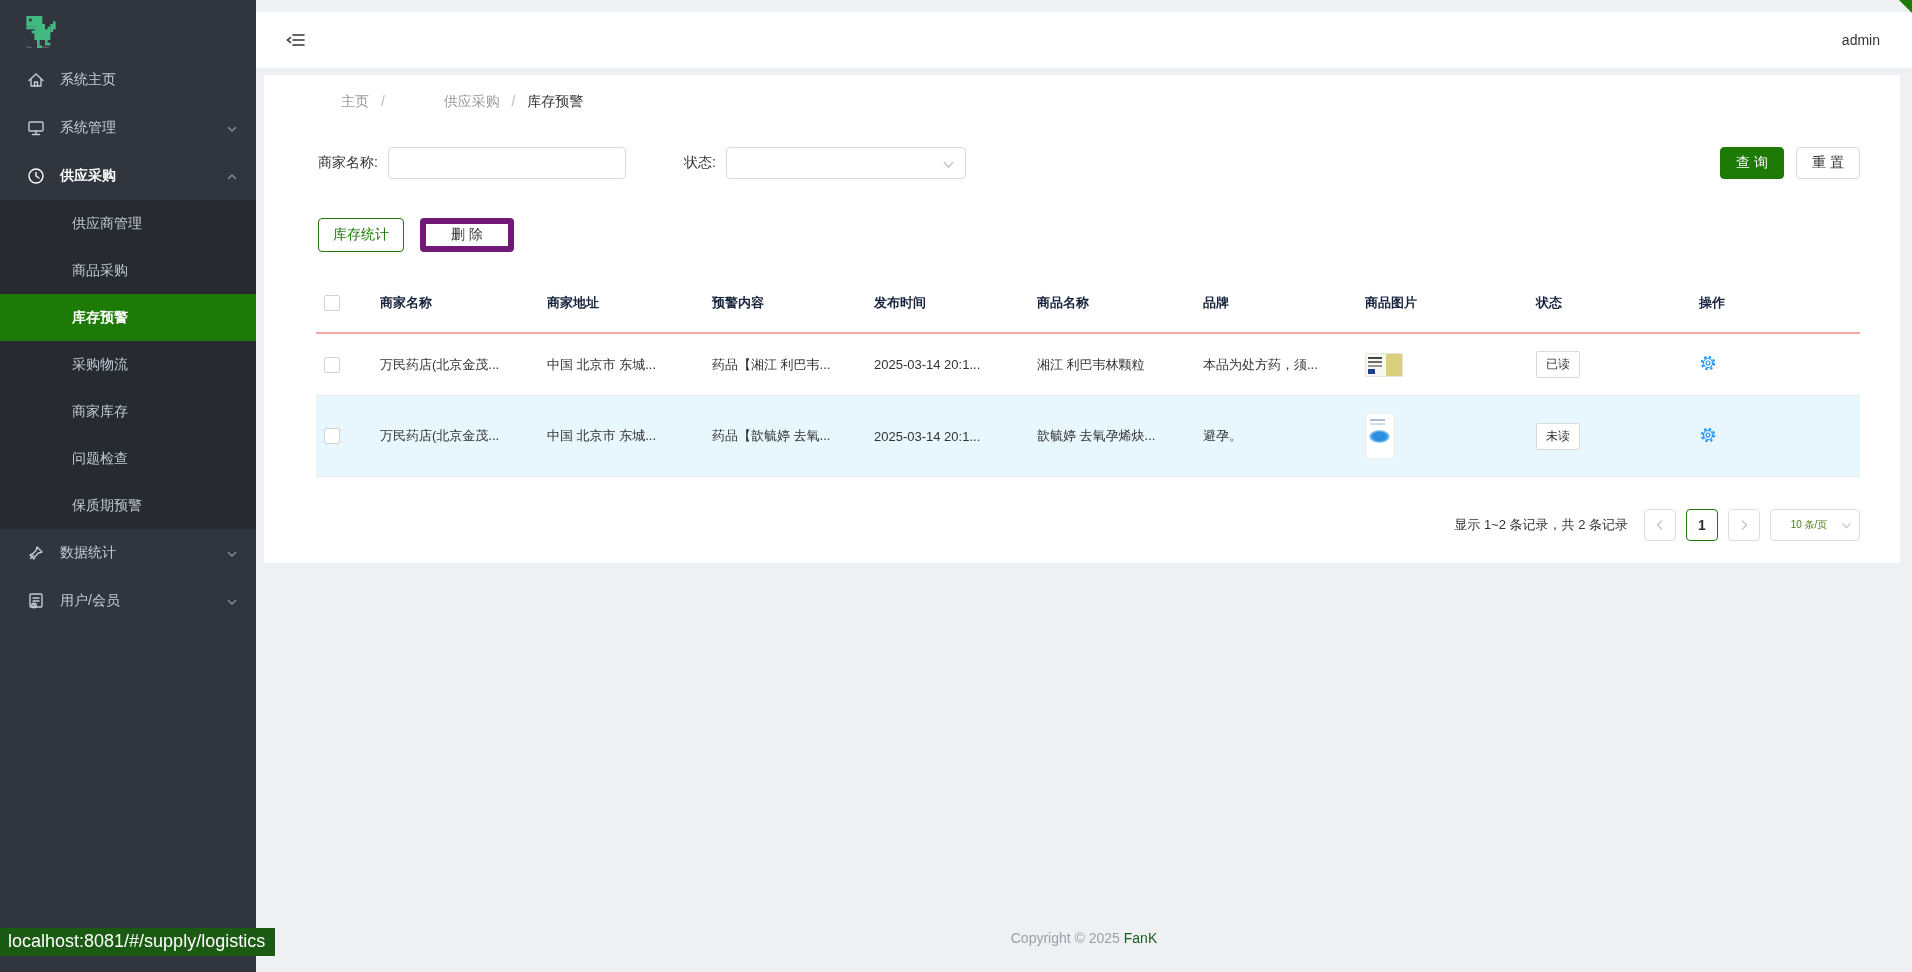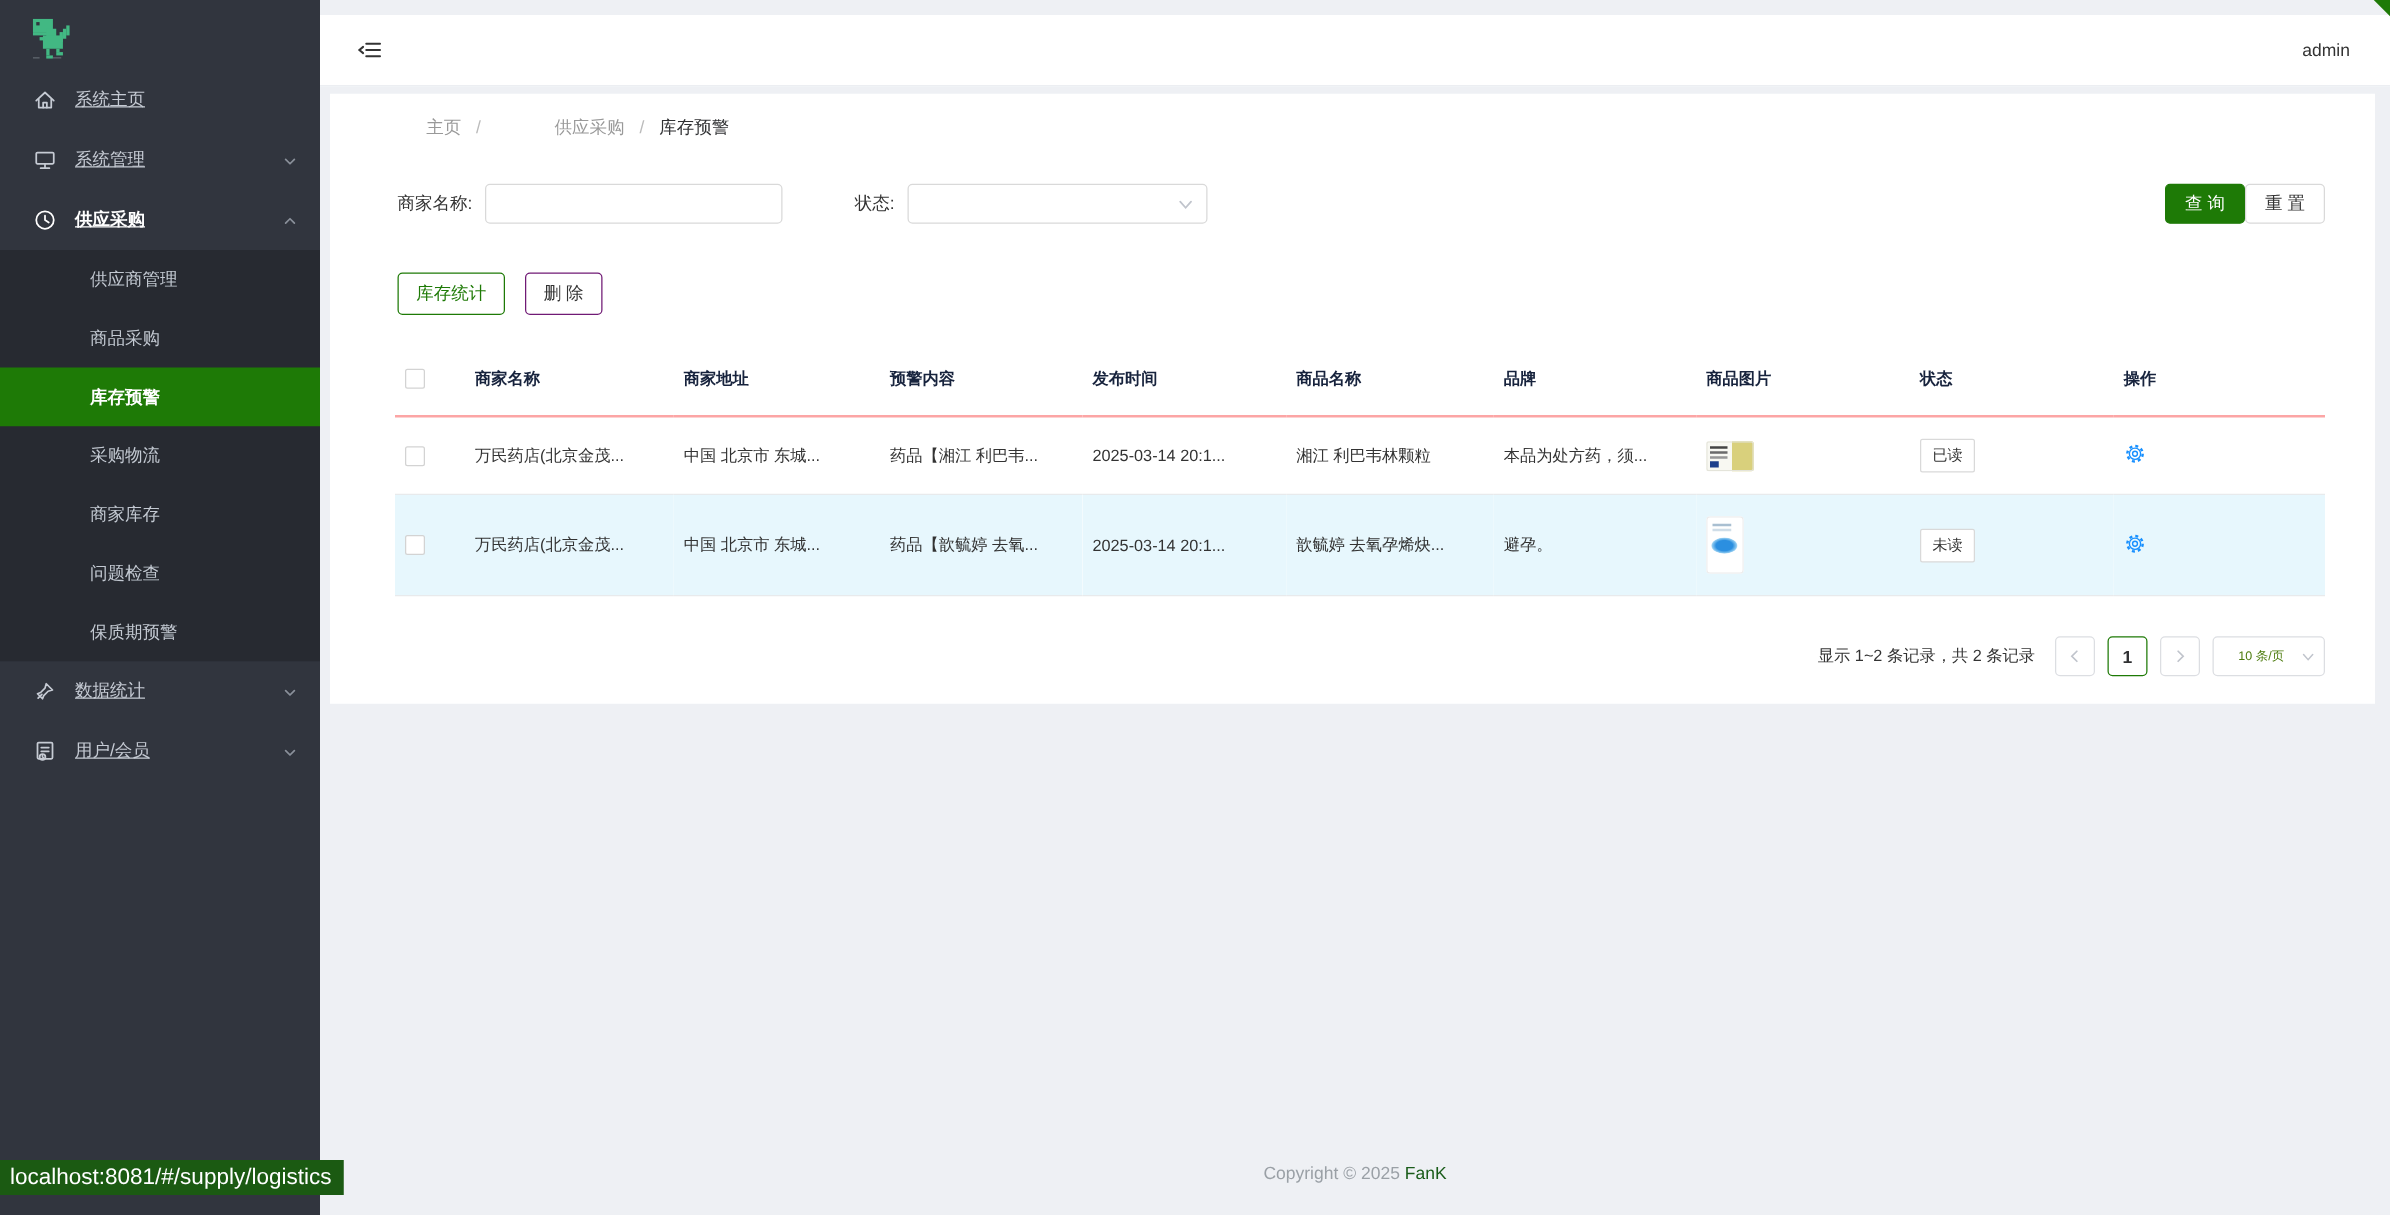"系统主页" .menu-item .mi-label { text-decoration: underline -> none }
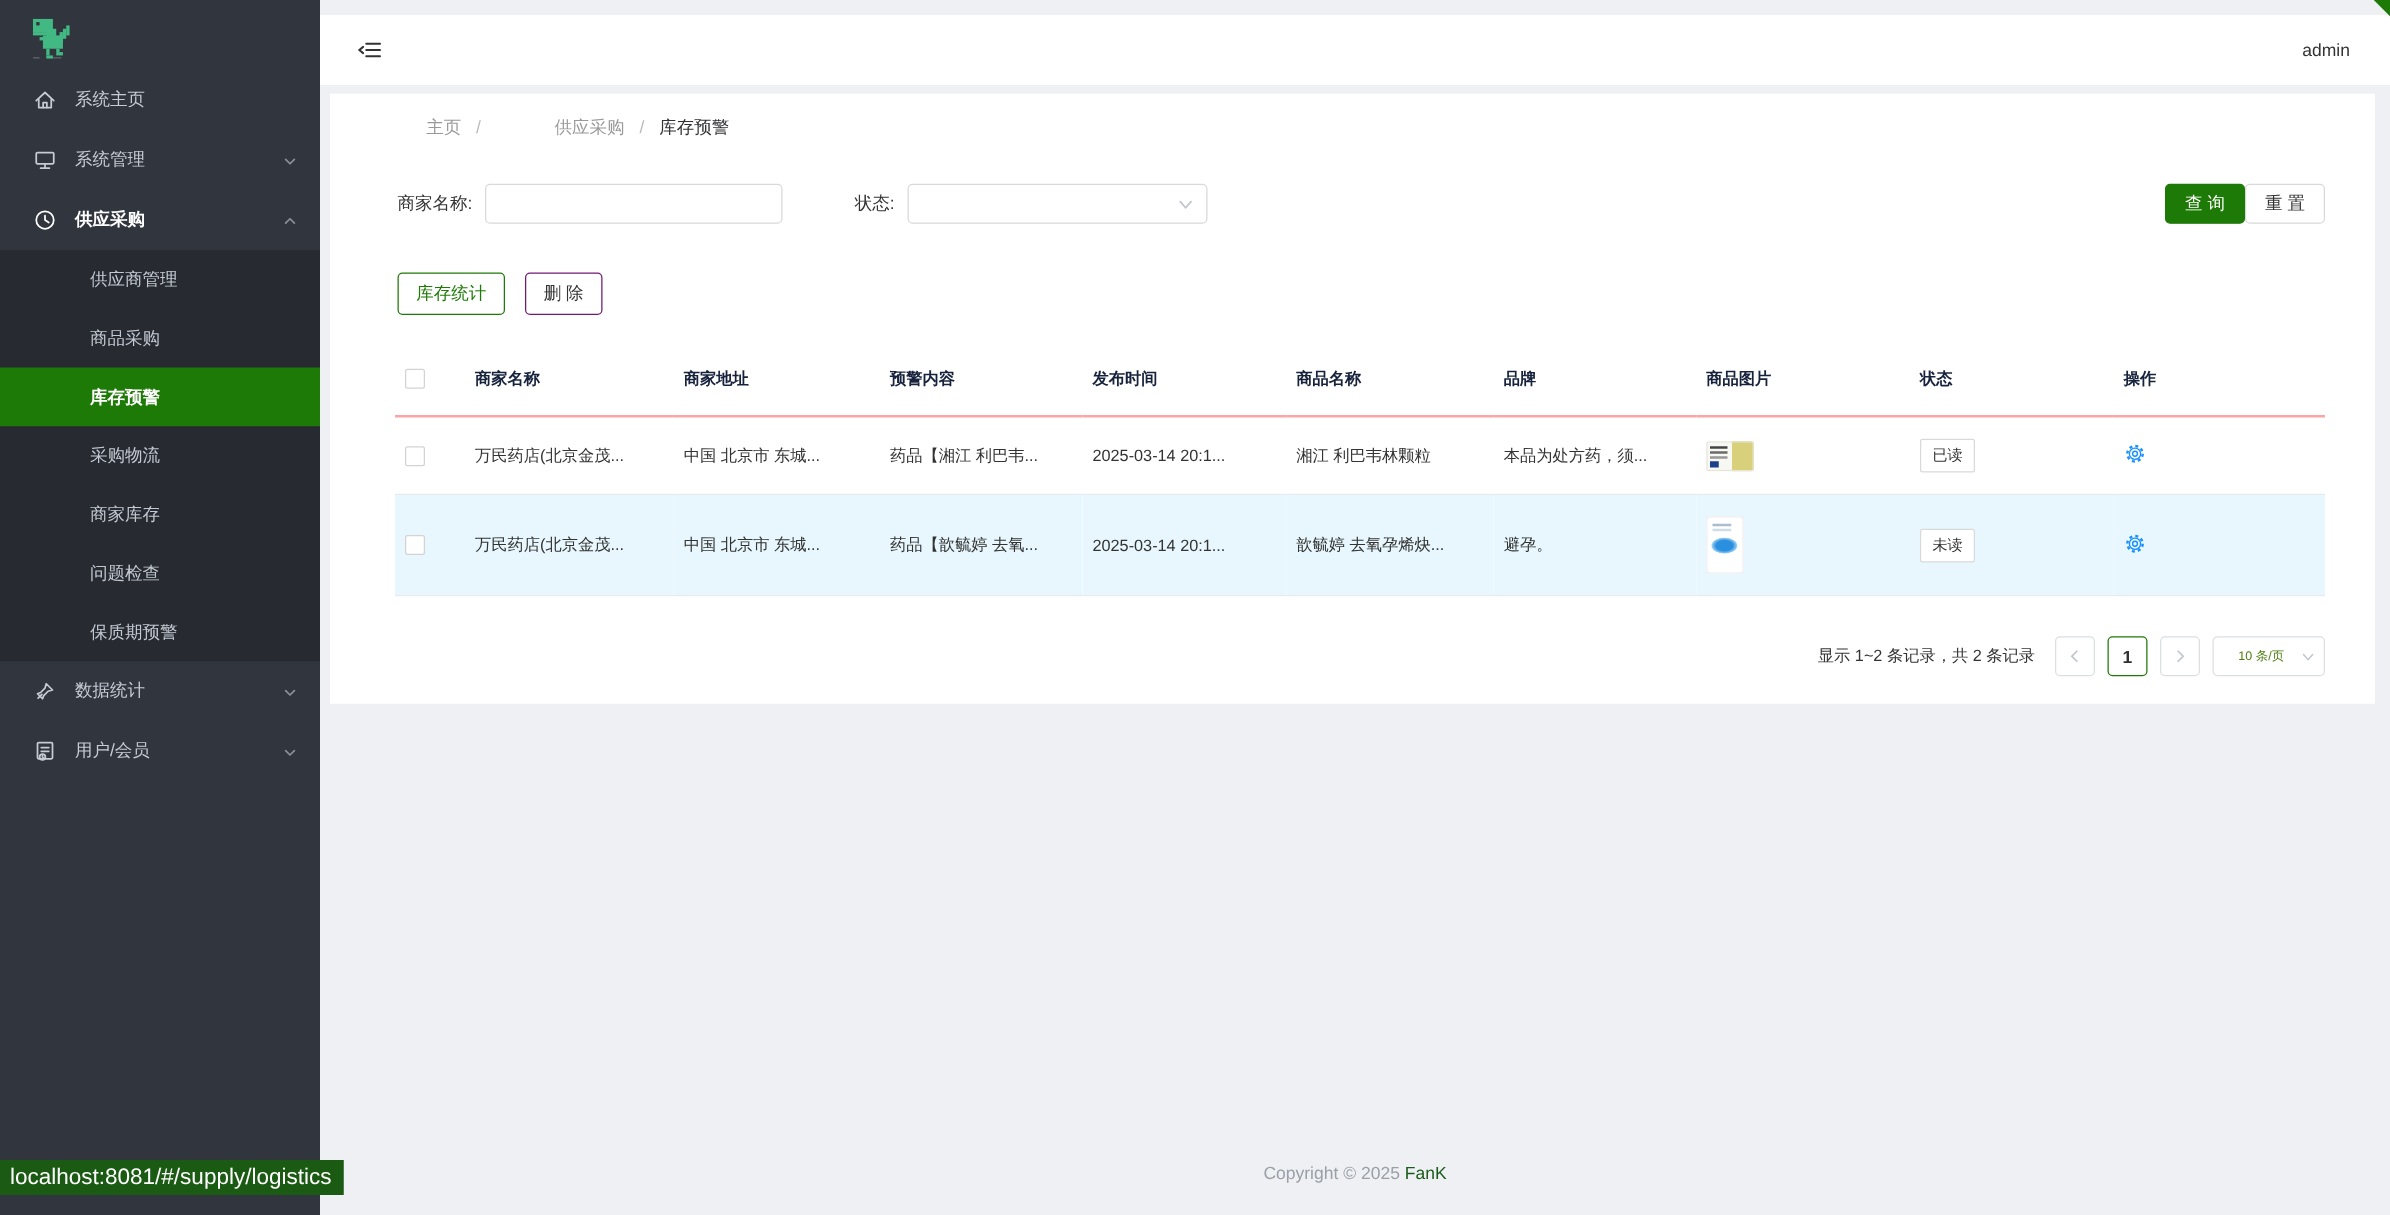"查 询" .filter-actions { gap: 0 -> 12px }
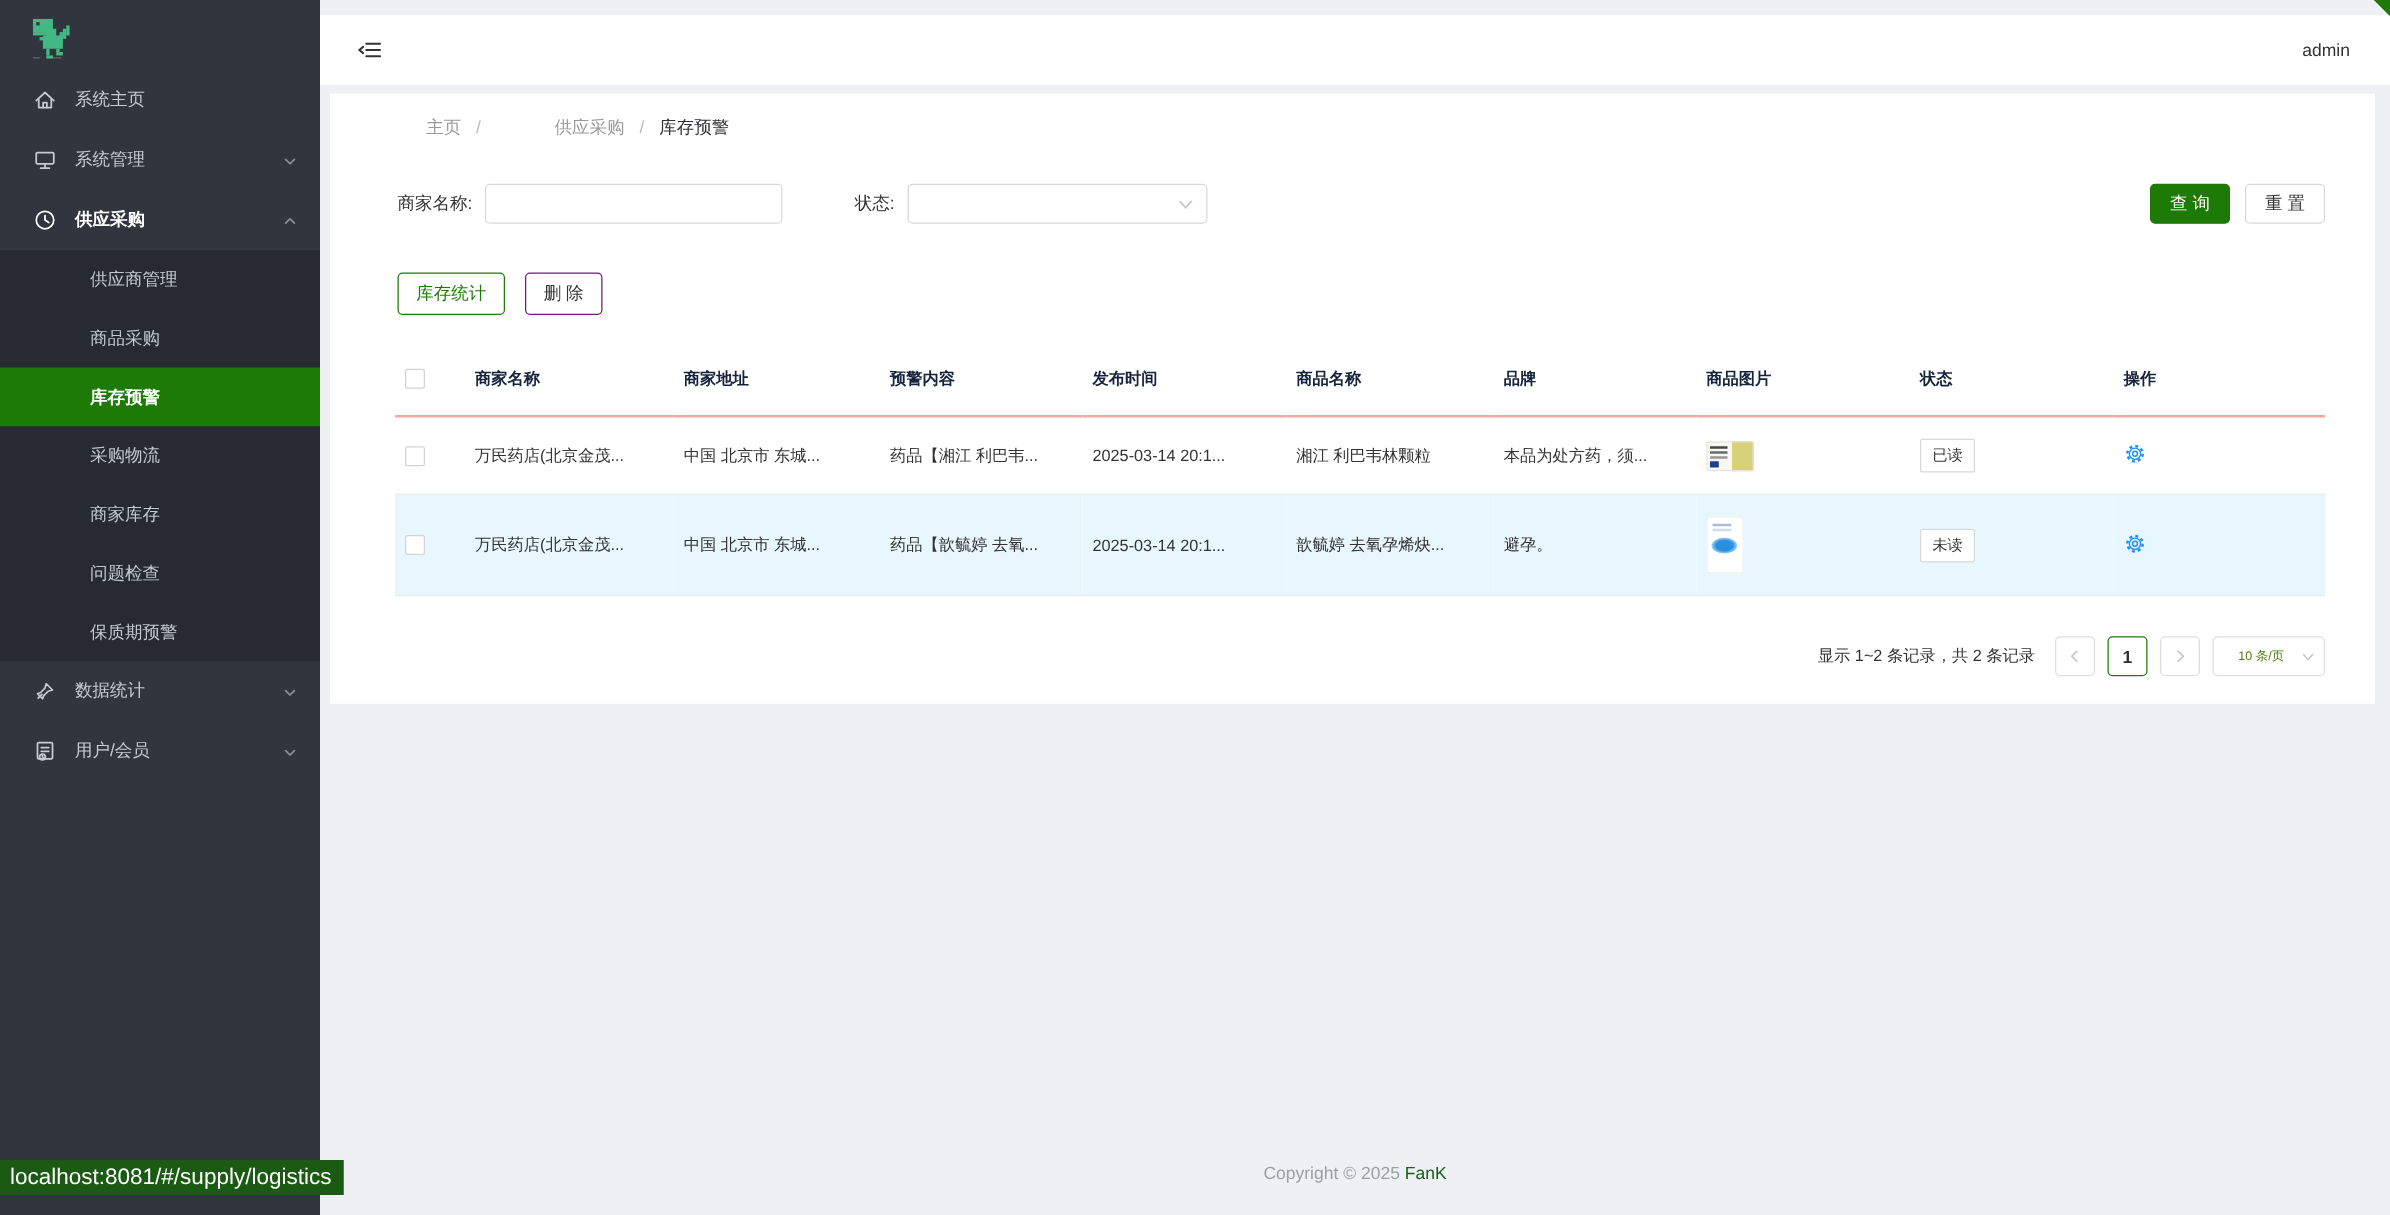"删 除" .btn-plain { border: 1px solid #701a75 -> 6px solid #701a75; padding: 0 14px -> 0 25px }
